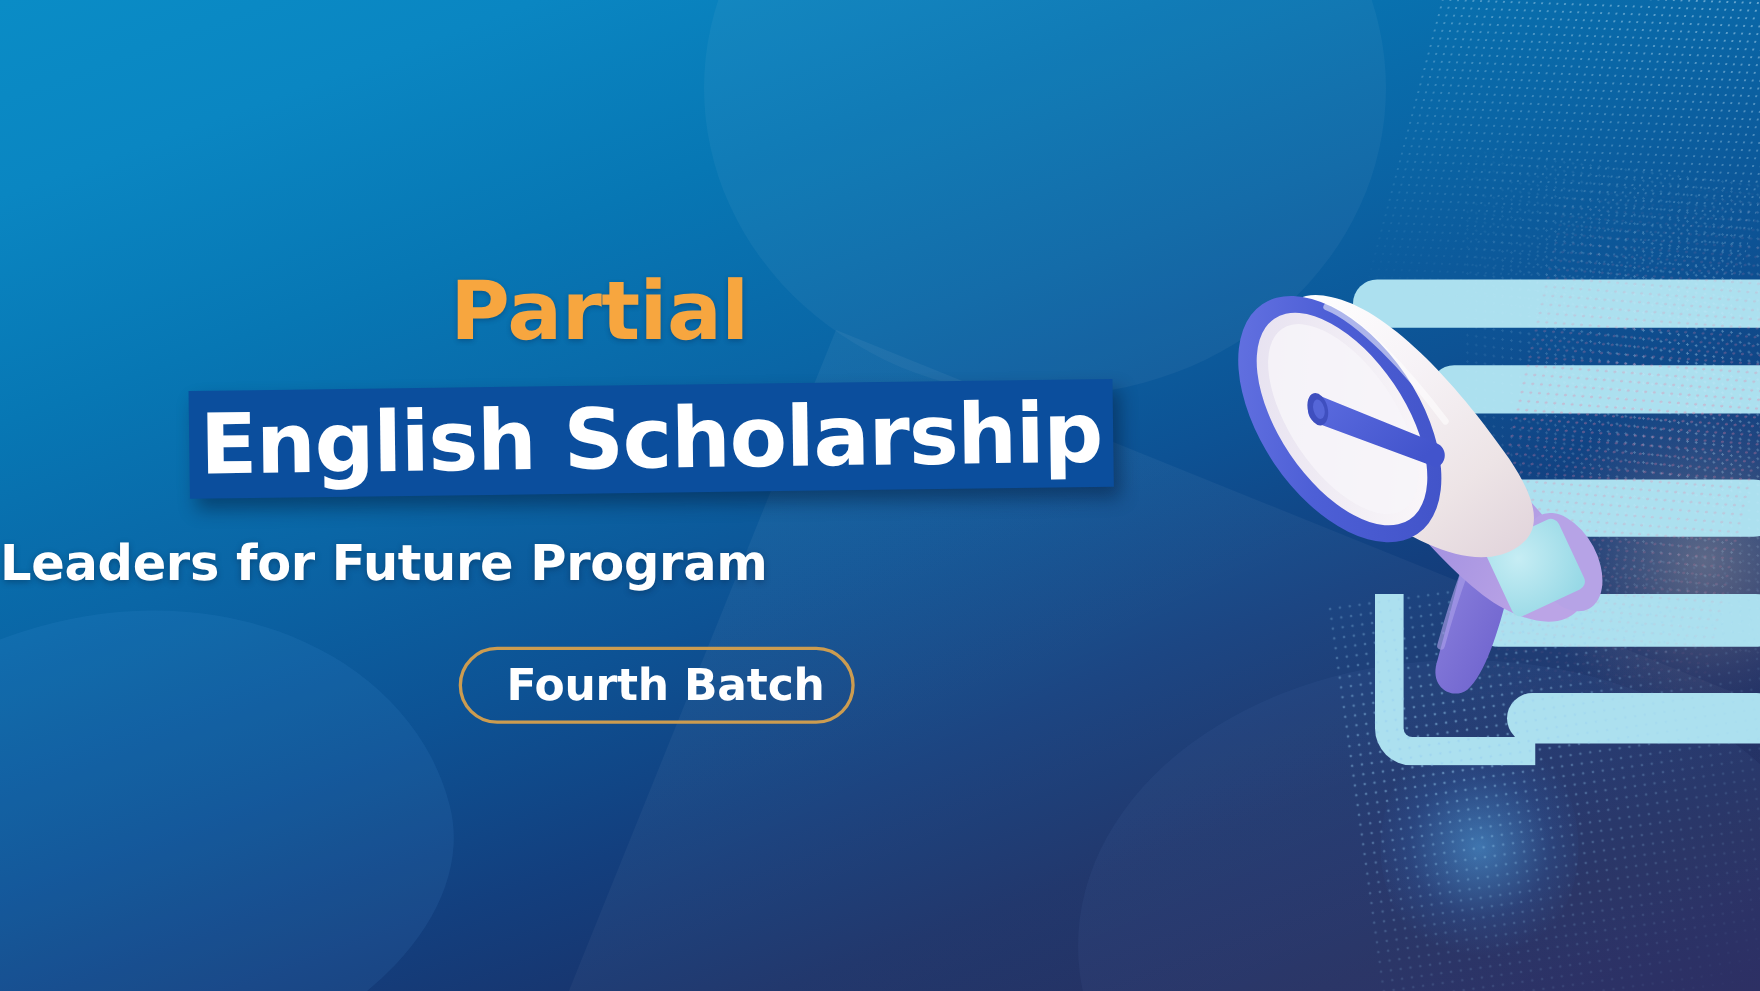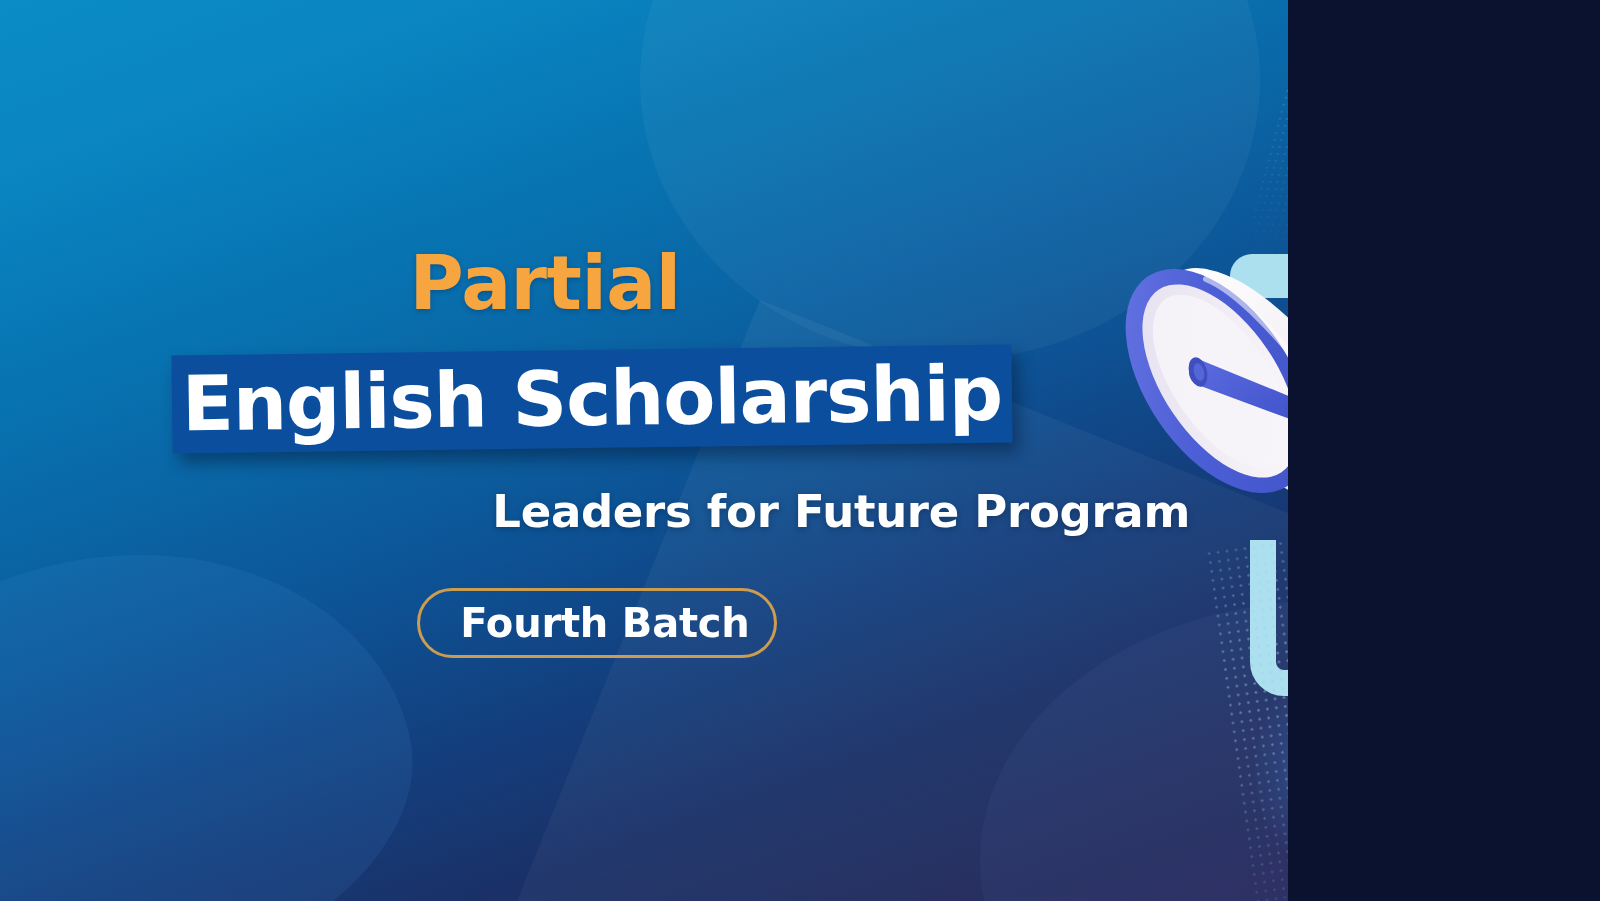"Partial" #banner { width: 1288px -> 1600px }
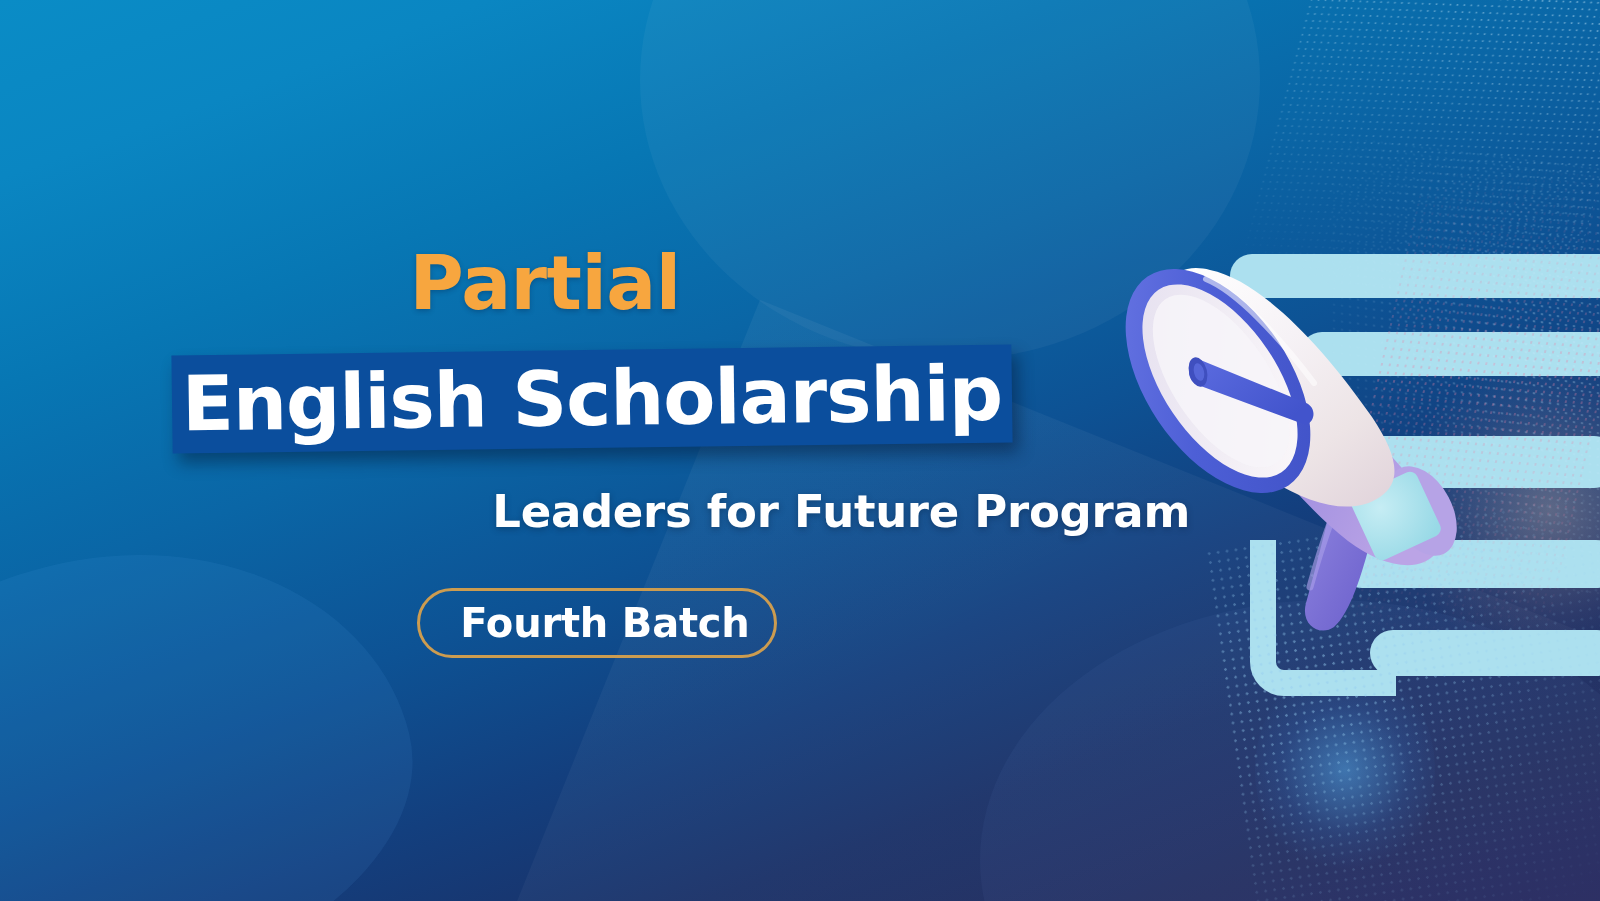"Leaders for Future Program" .subtitle { text-align: right -> left }
